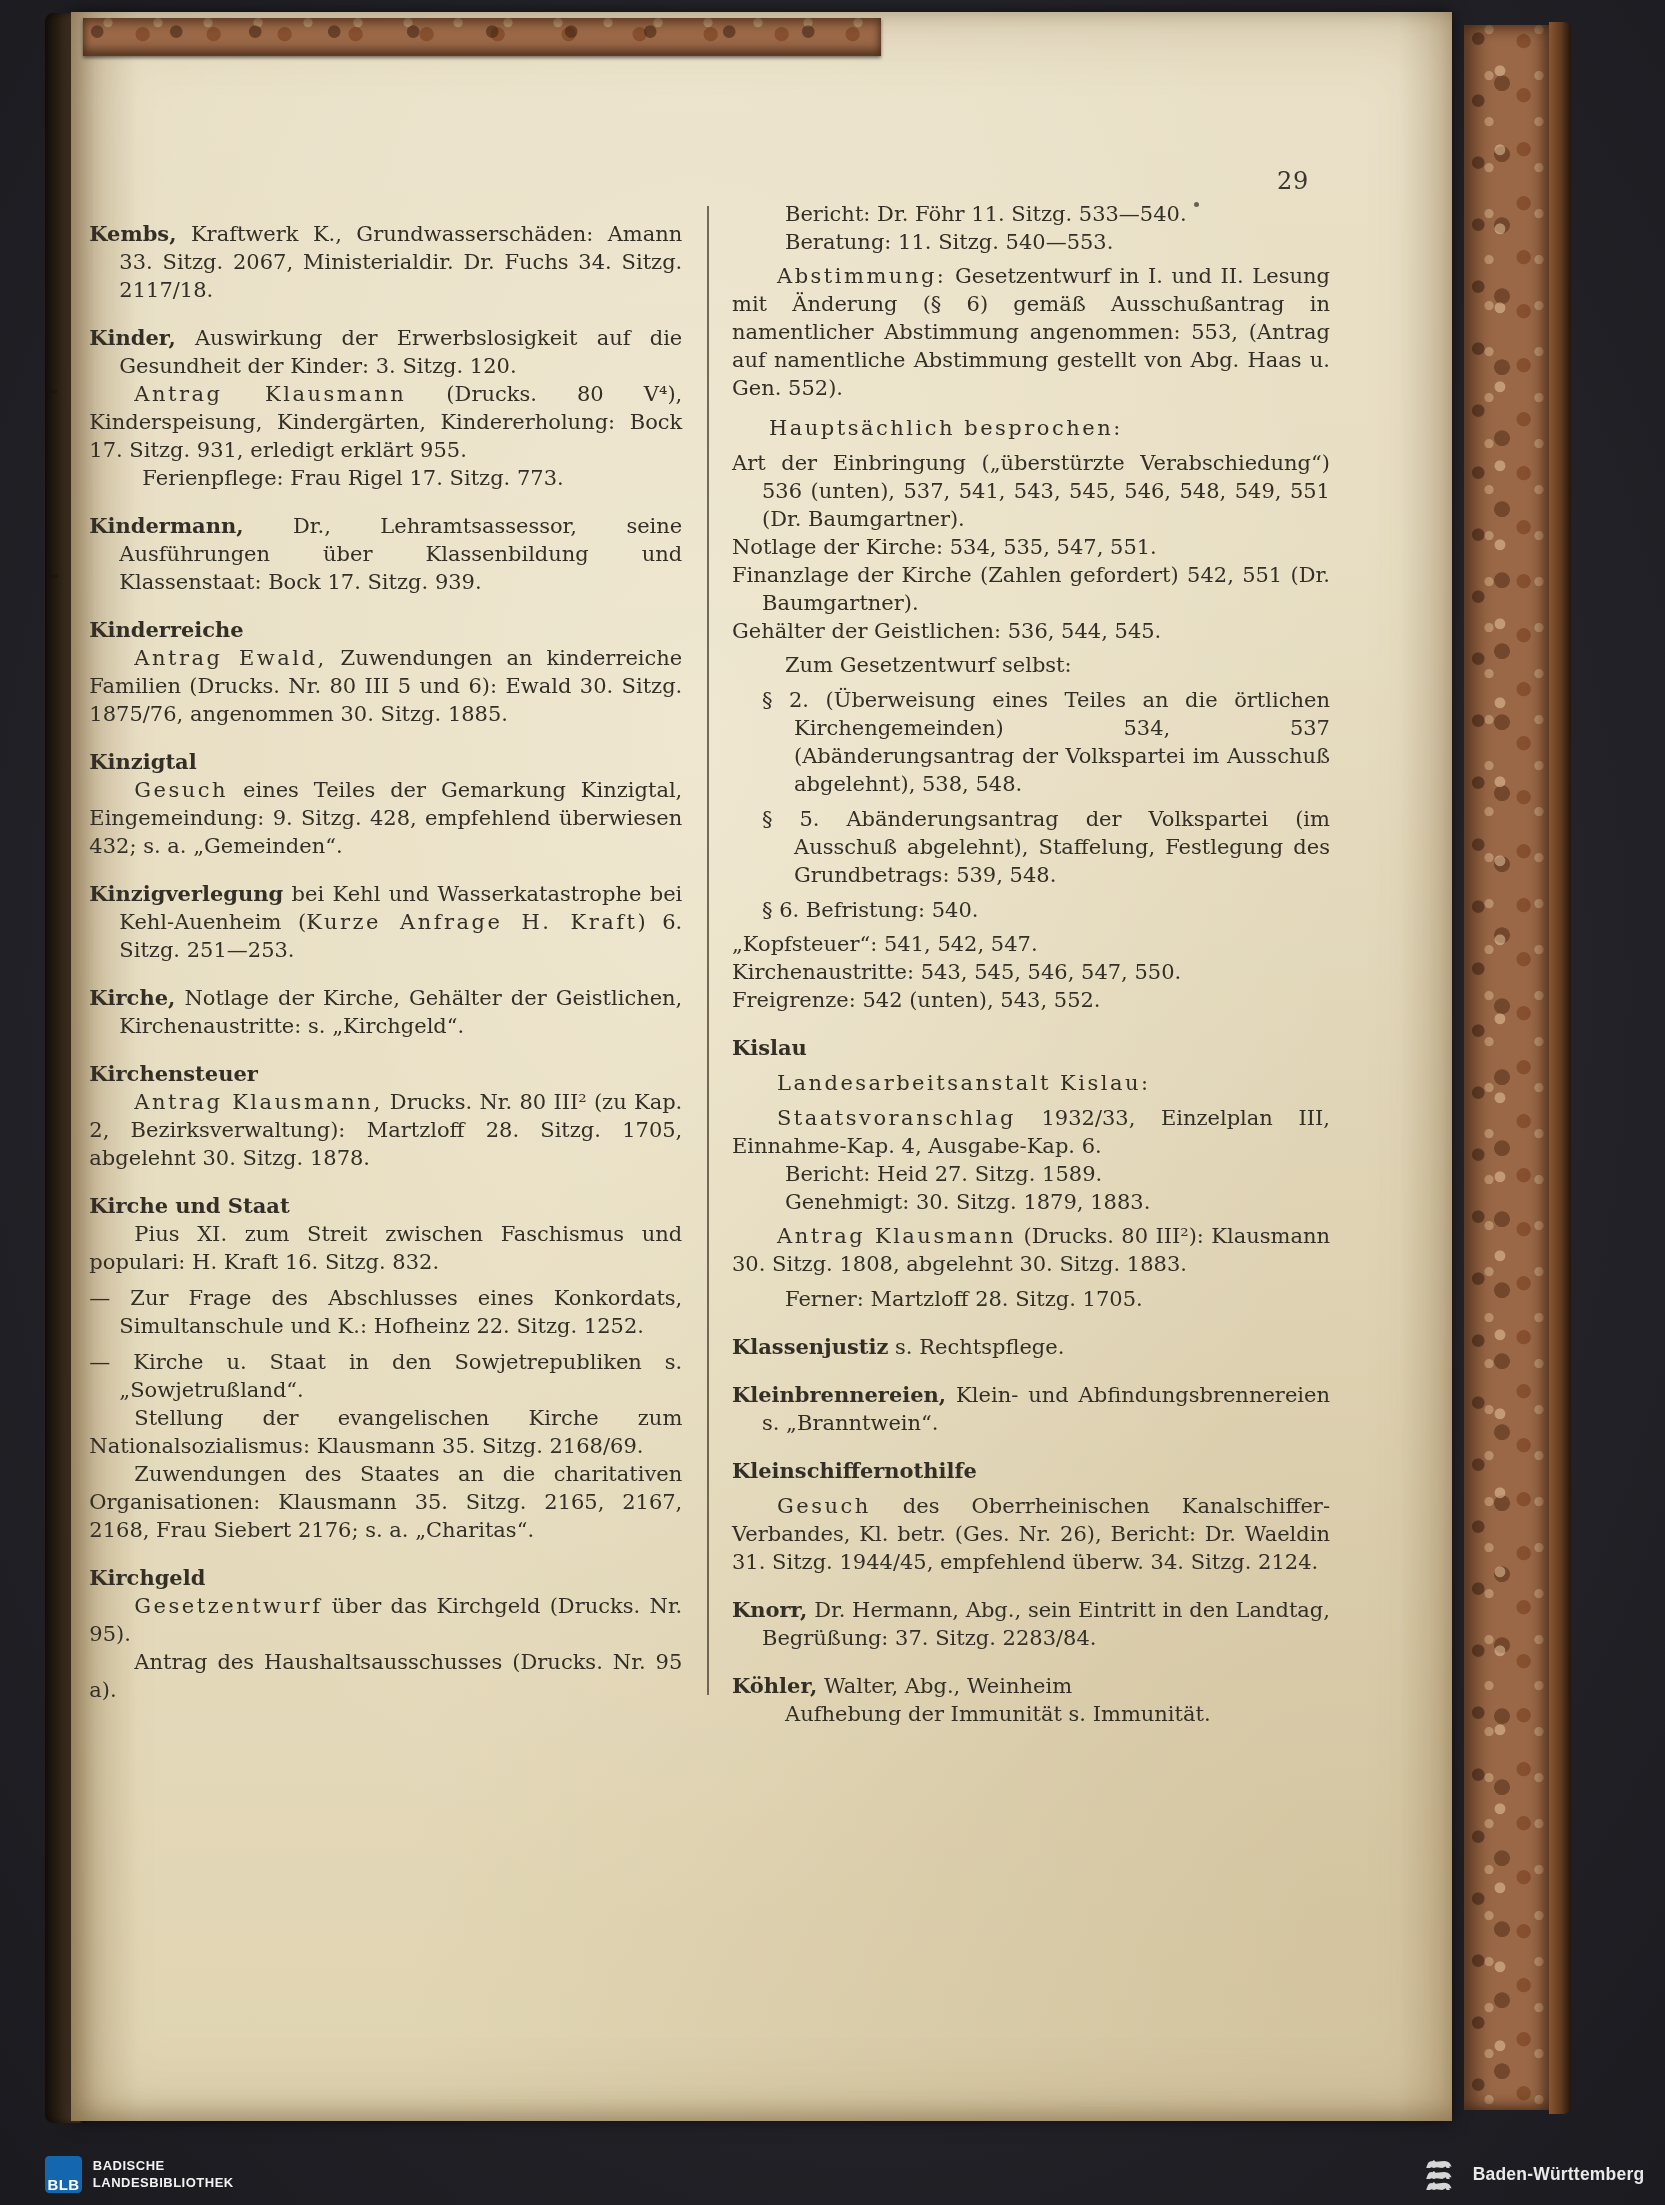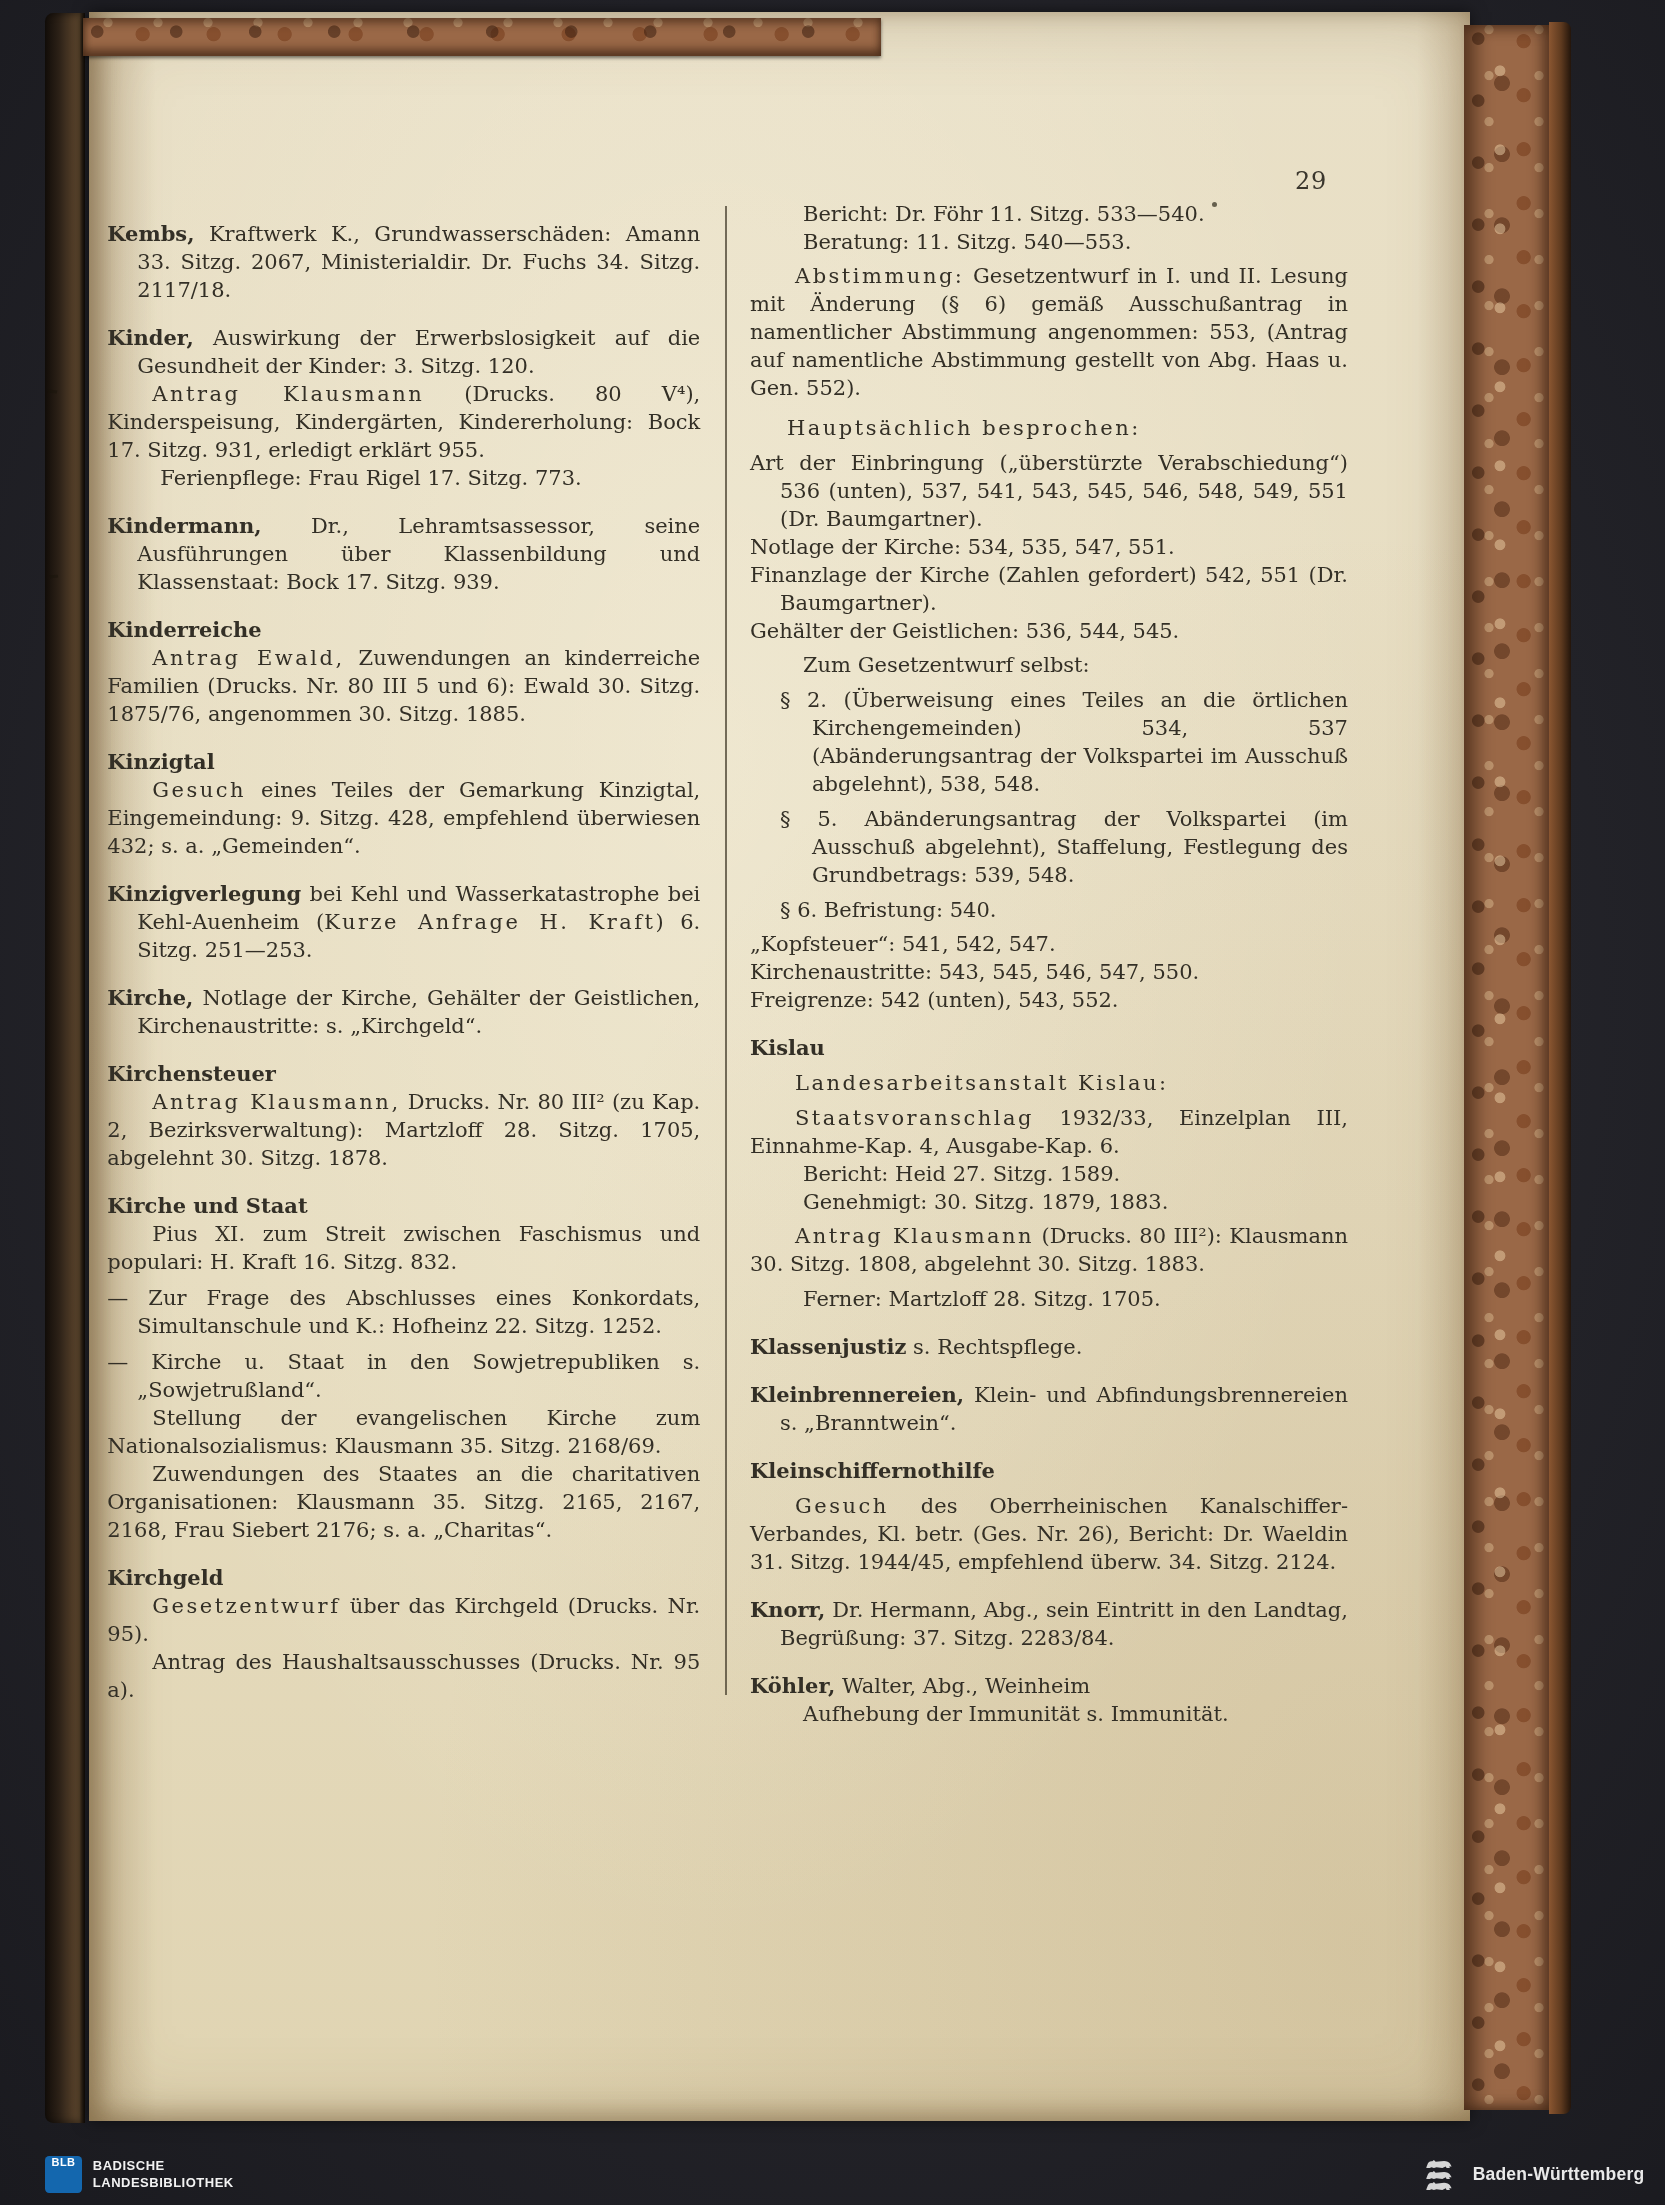"29" .page { left: 89px -> 71px }
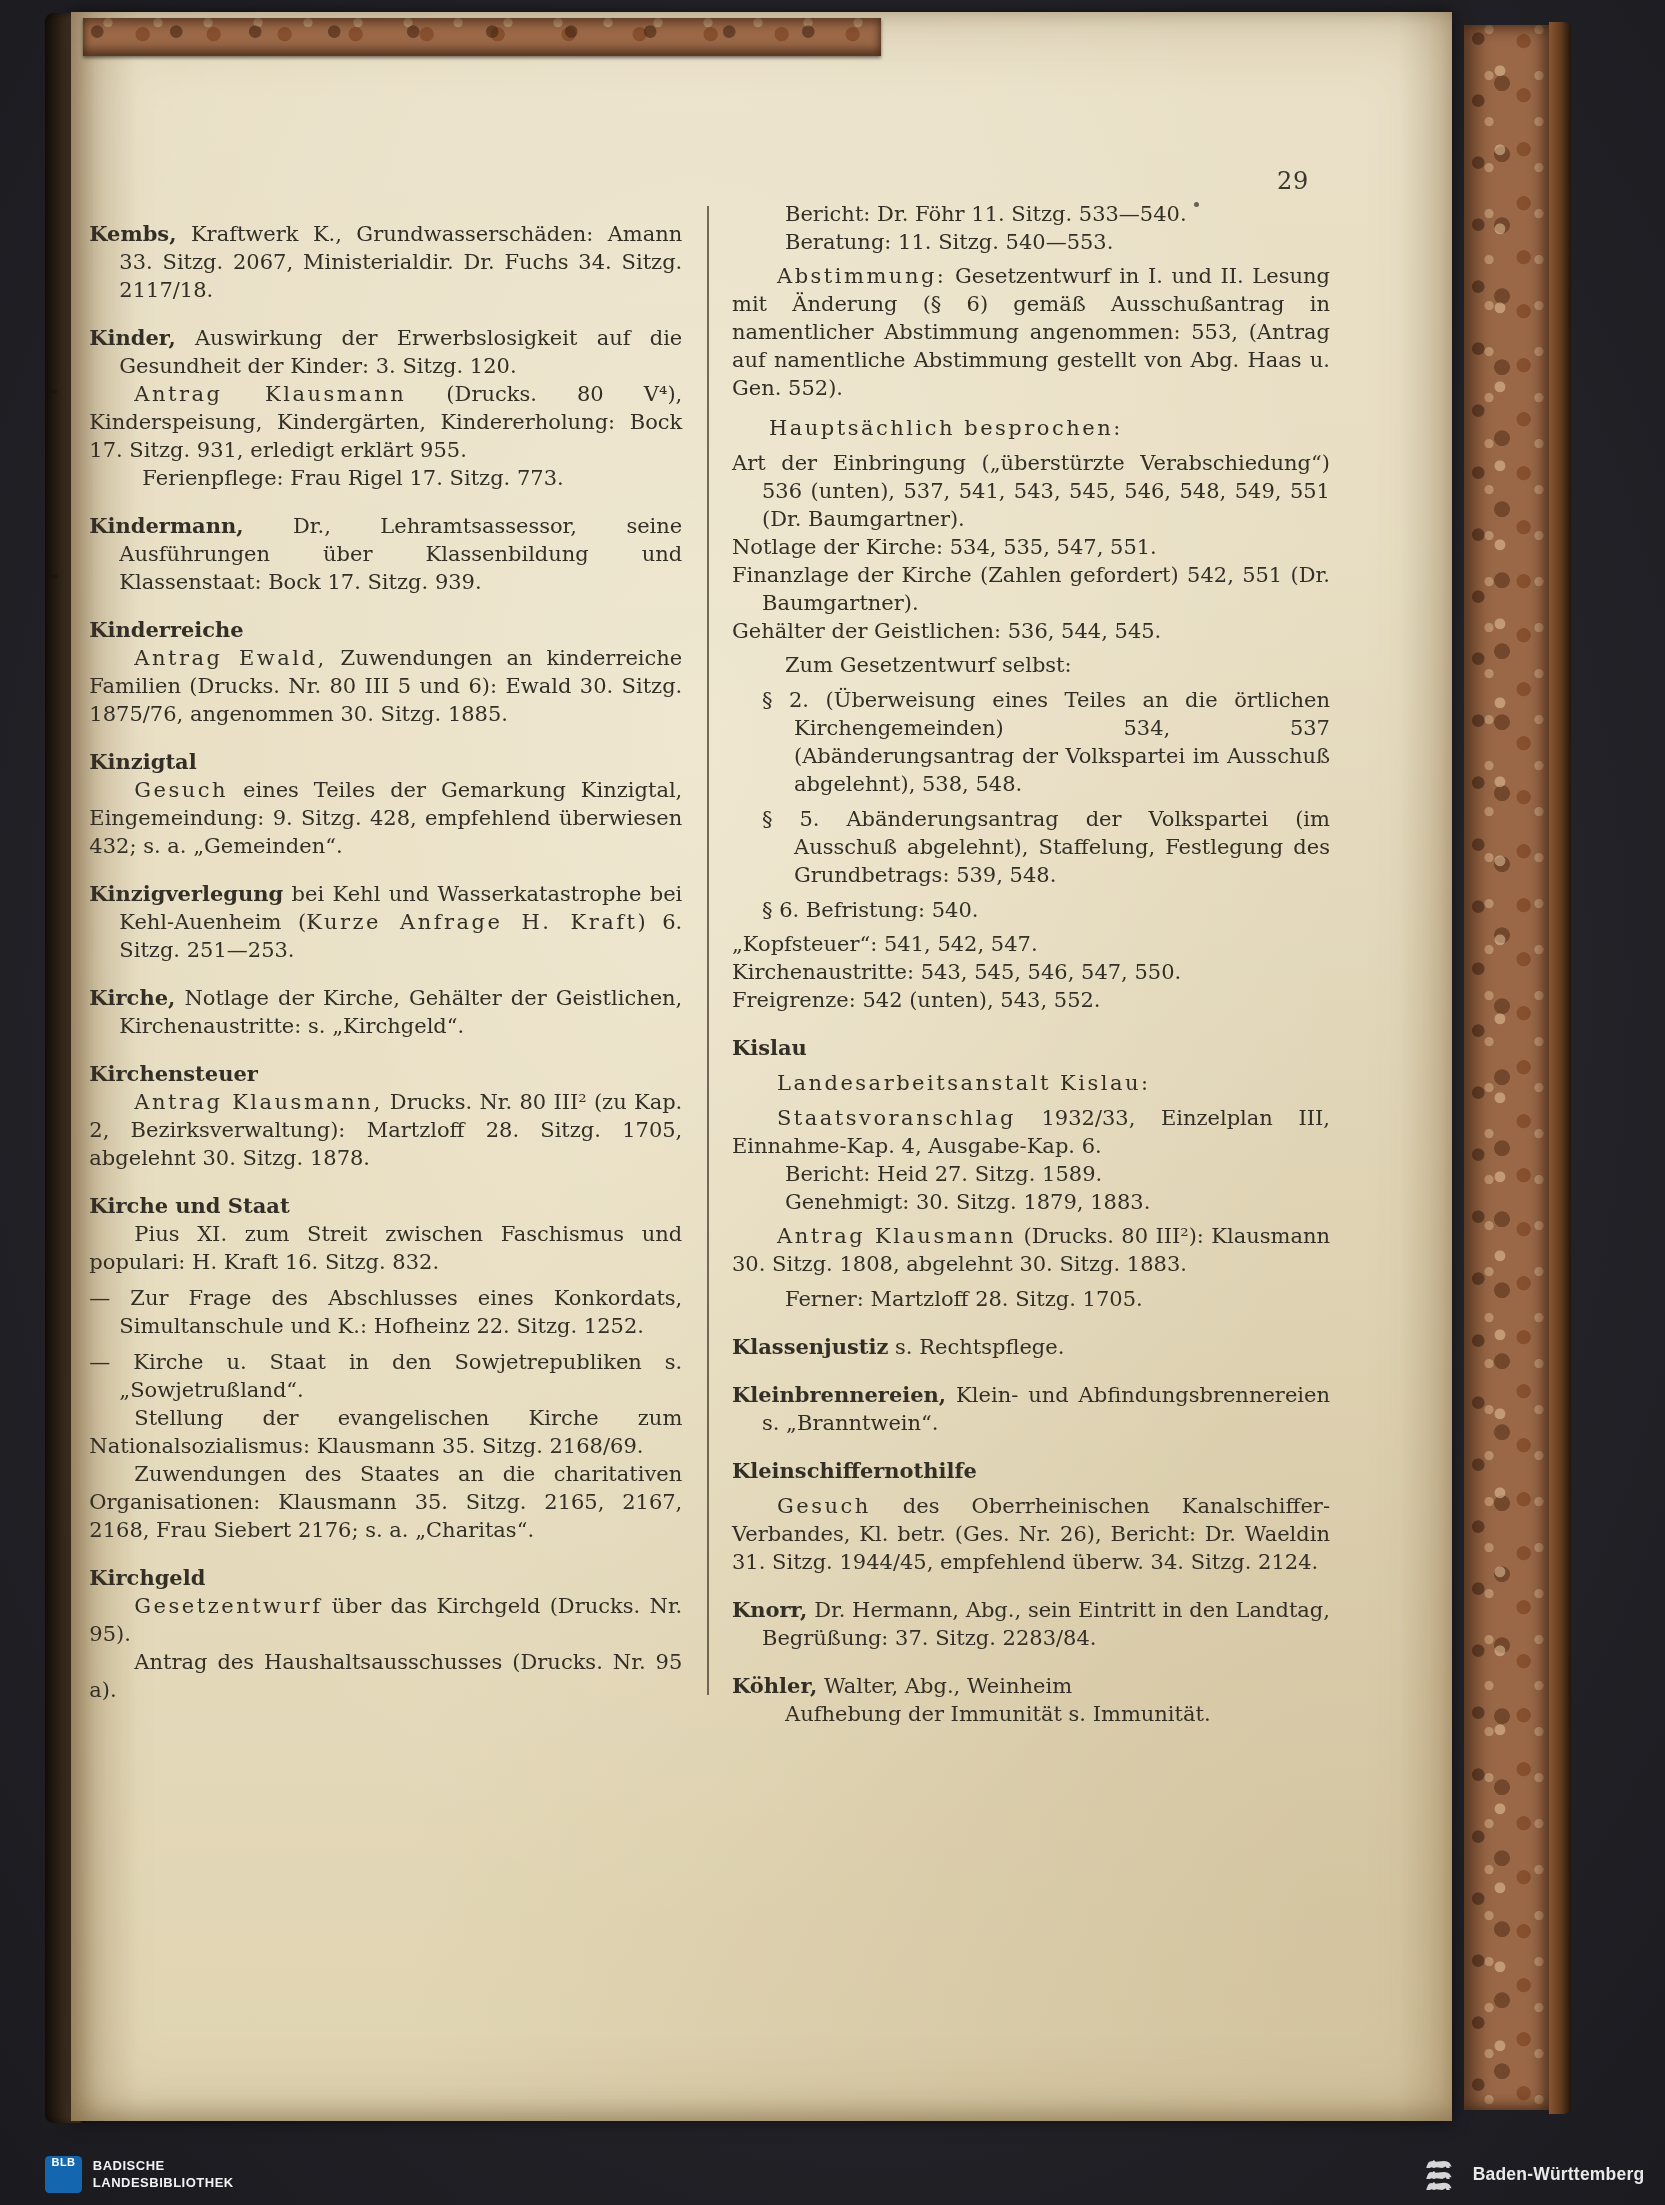"BLB" .blb-badge { align-items: flex-start -> flex-end; font-size: 11px -> 15px }
